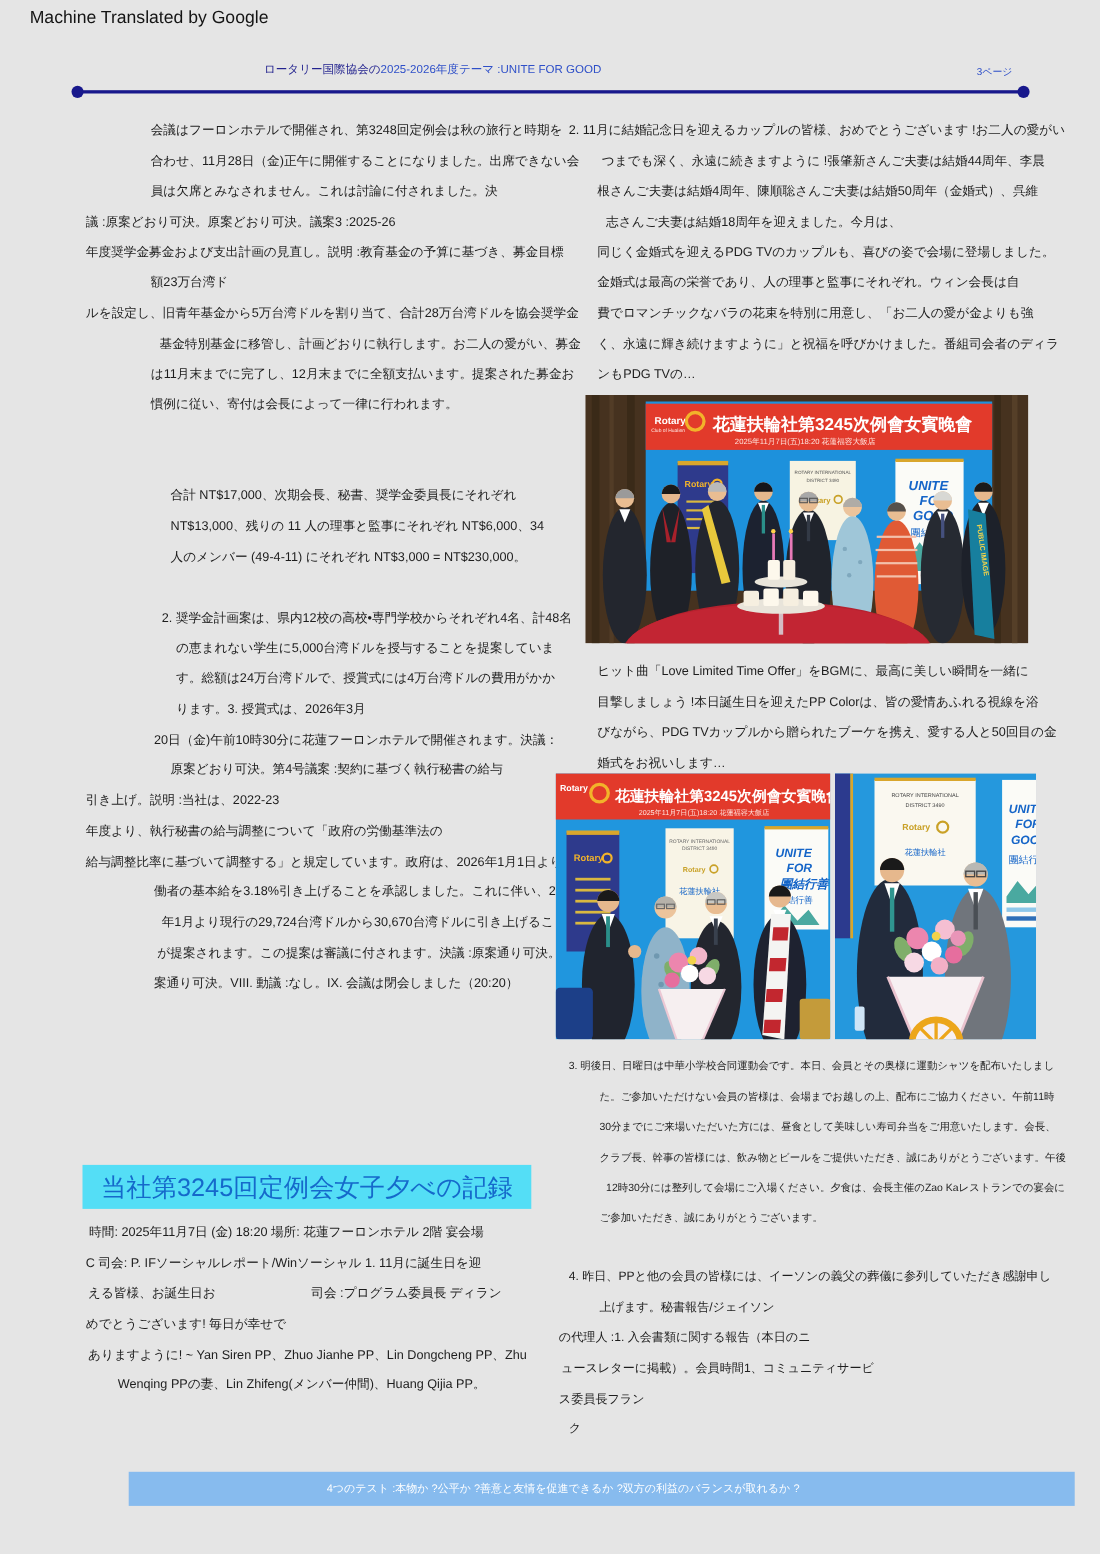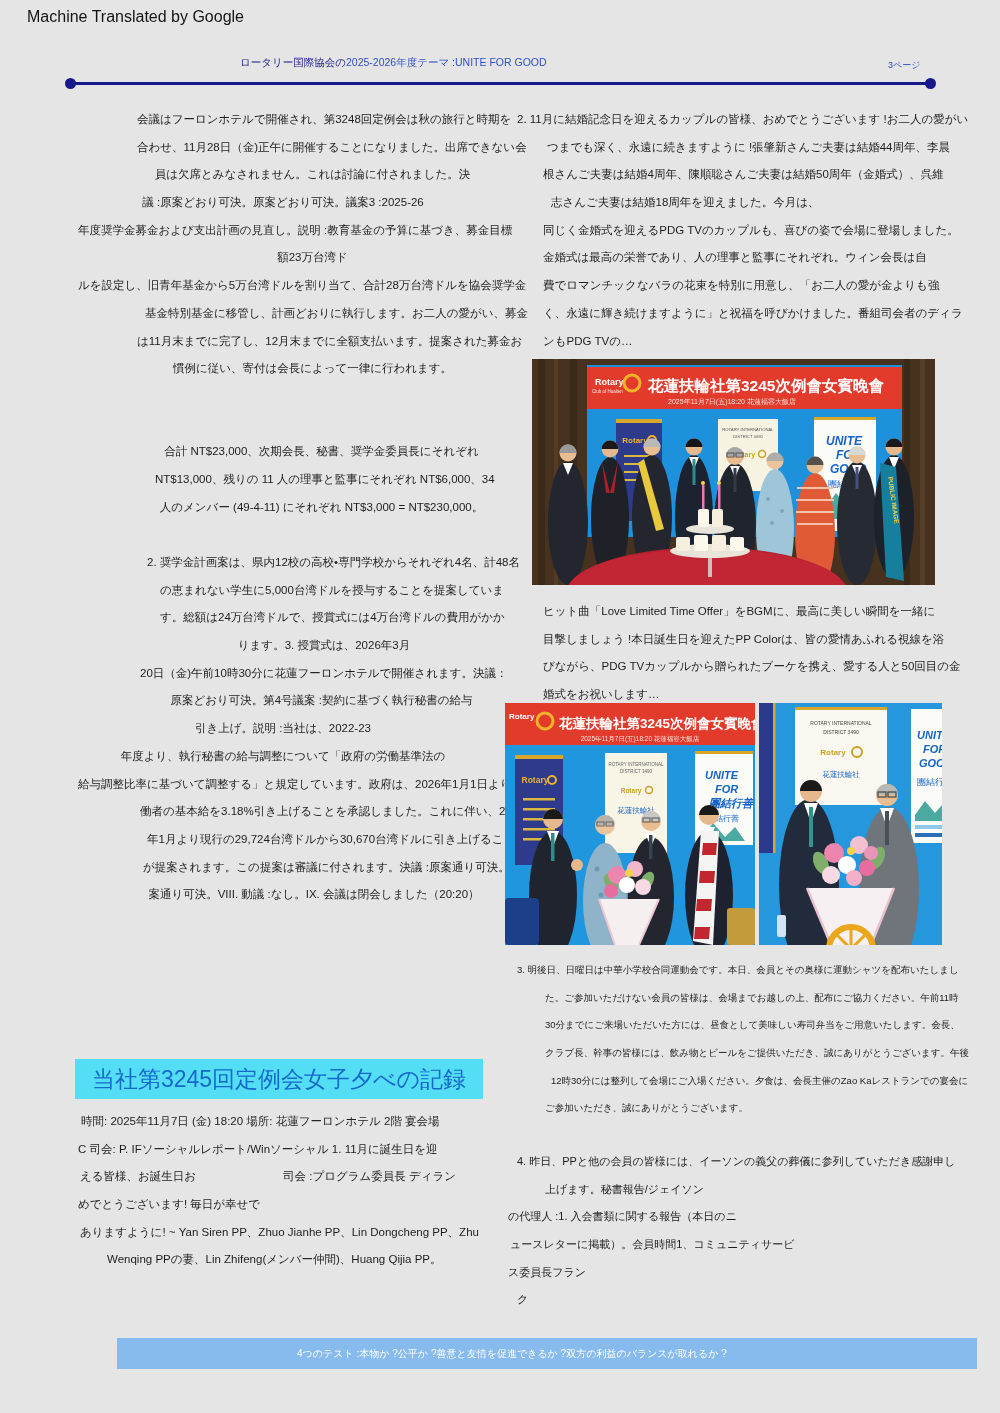"会議はフーロンホテルで開催され、第3248回定例会は秋の旅行と時期を" div.col { text-align: center -> none }
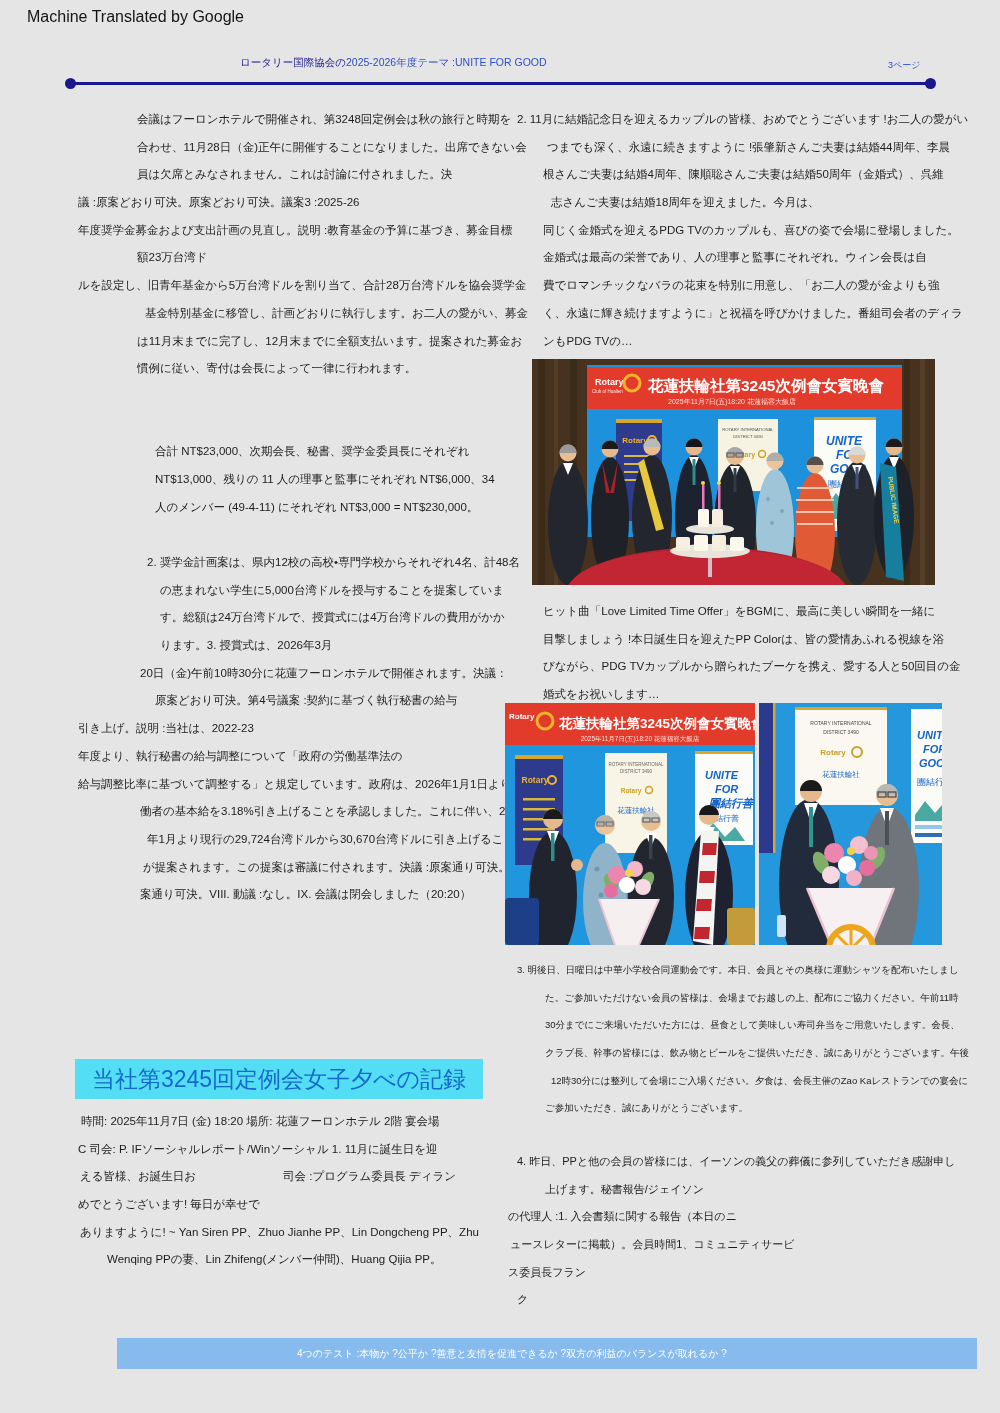"合計 NT$23,000、次期会長、秘書、奨学金委員長にそれぞれ" div.ln { text: NT$23,000 -> NT$17,000 }
